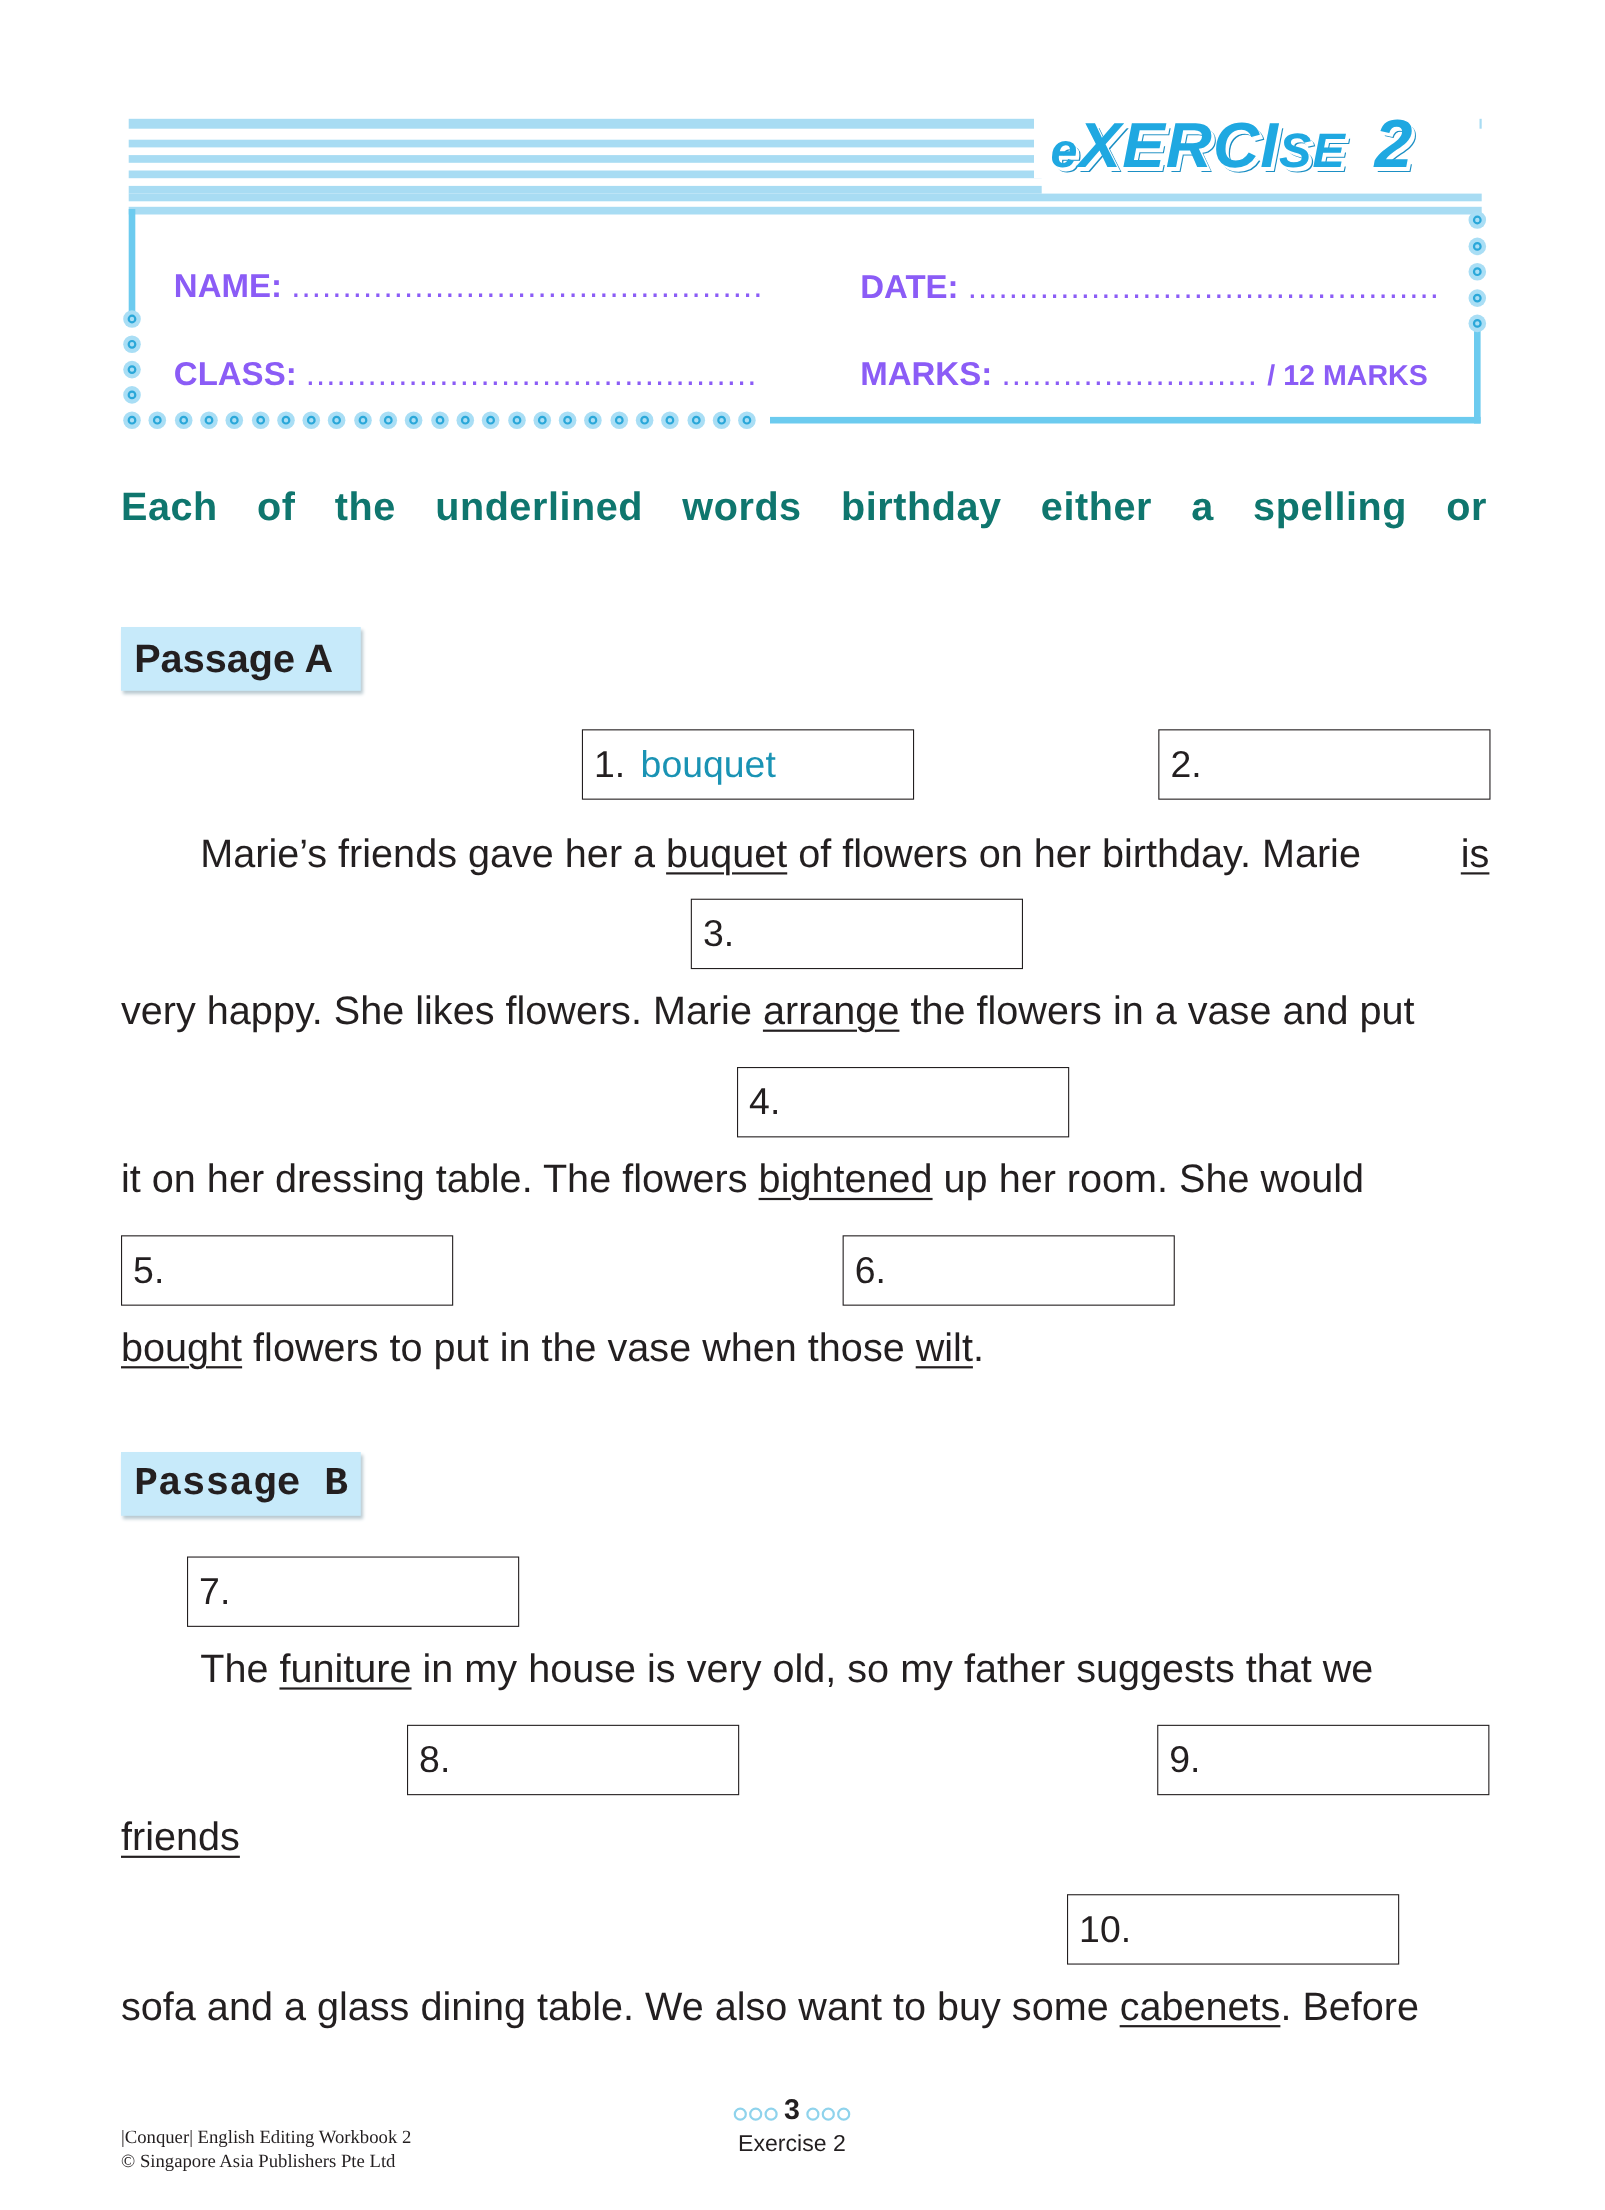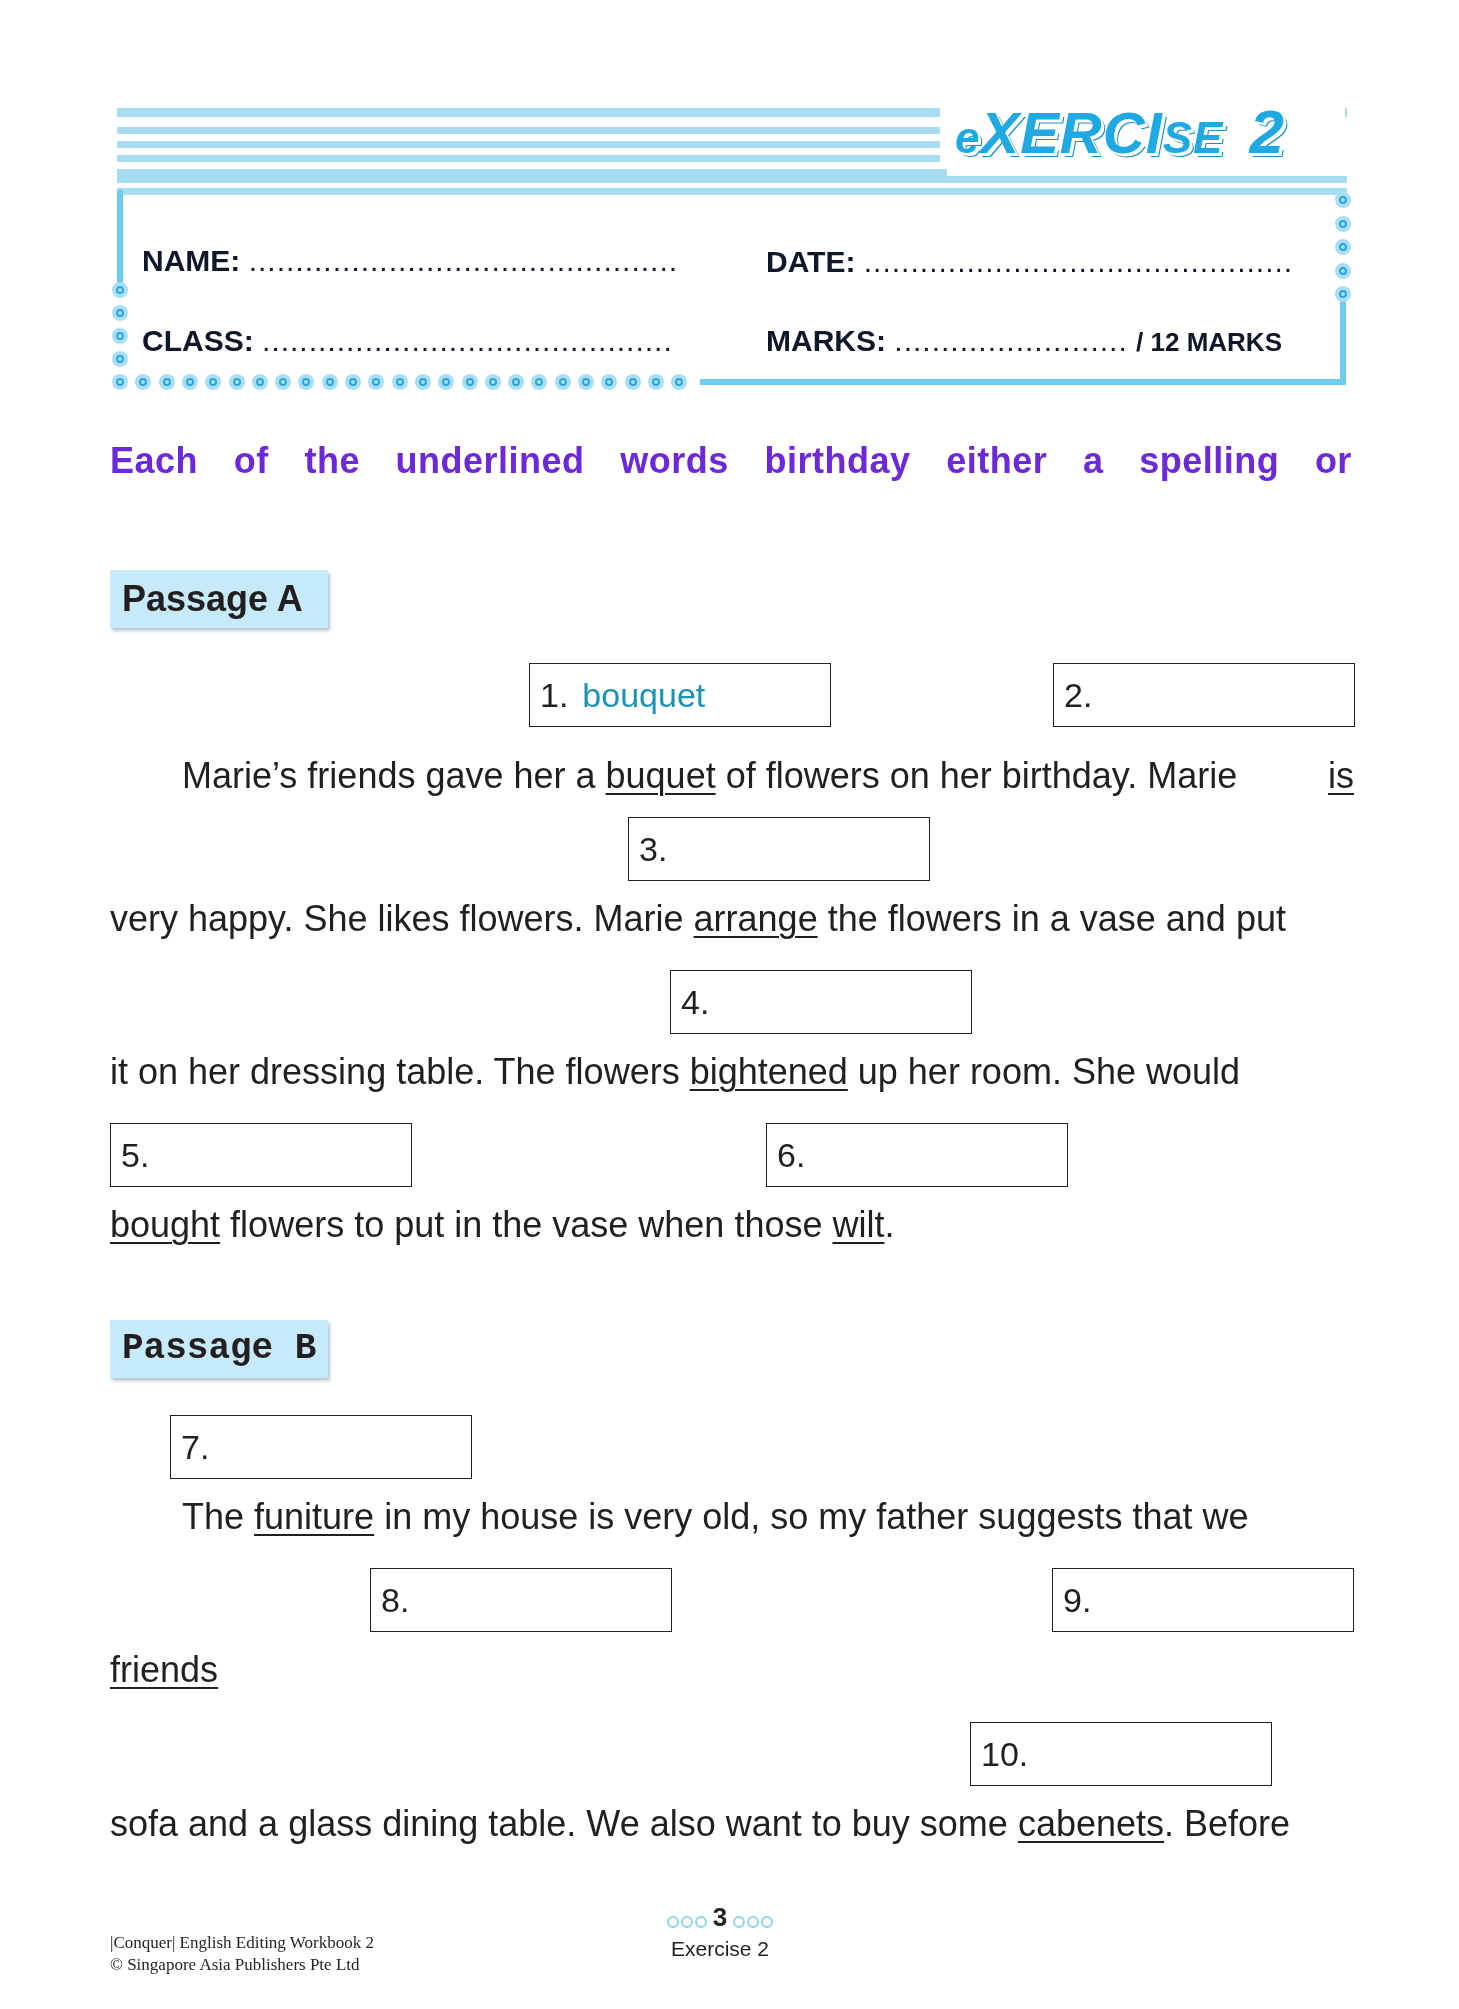"NAME:" .field { color: #0f172a -> #8b5cf6; margin-left: none -> 16px }
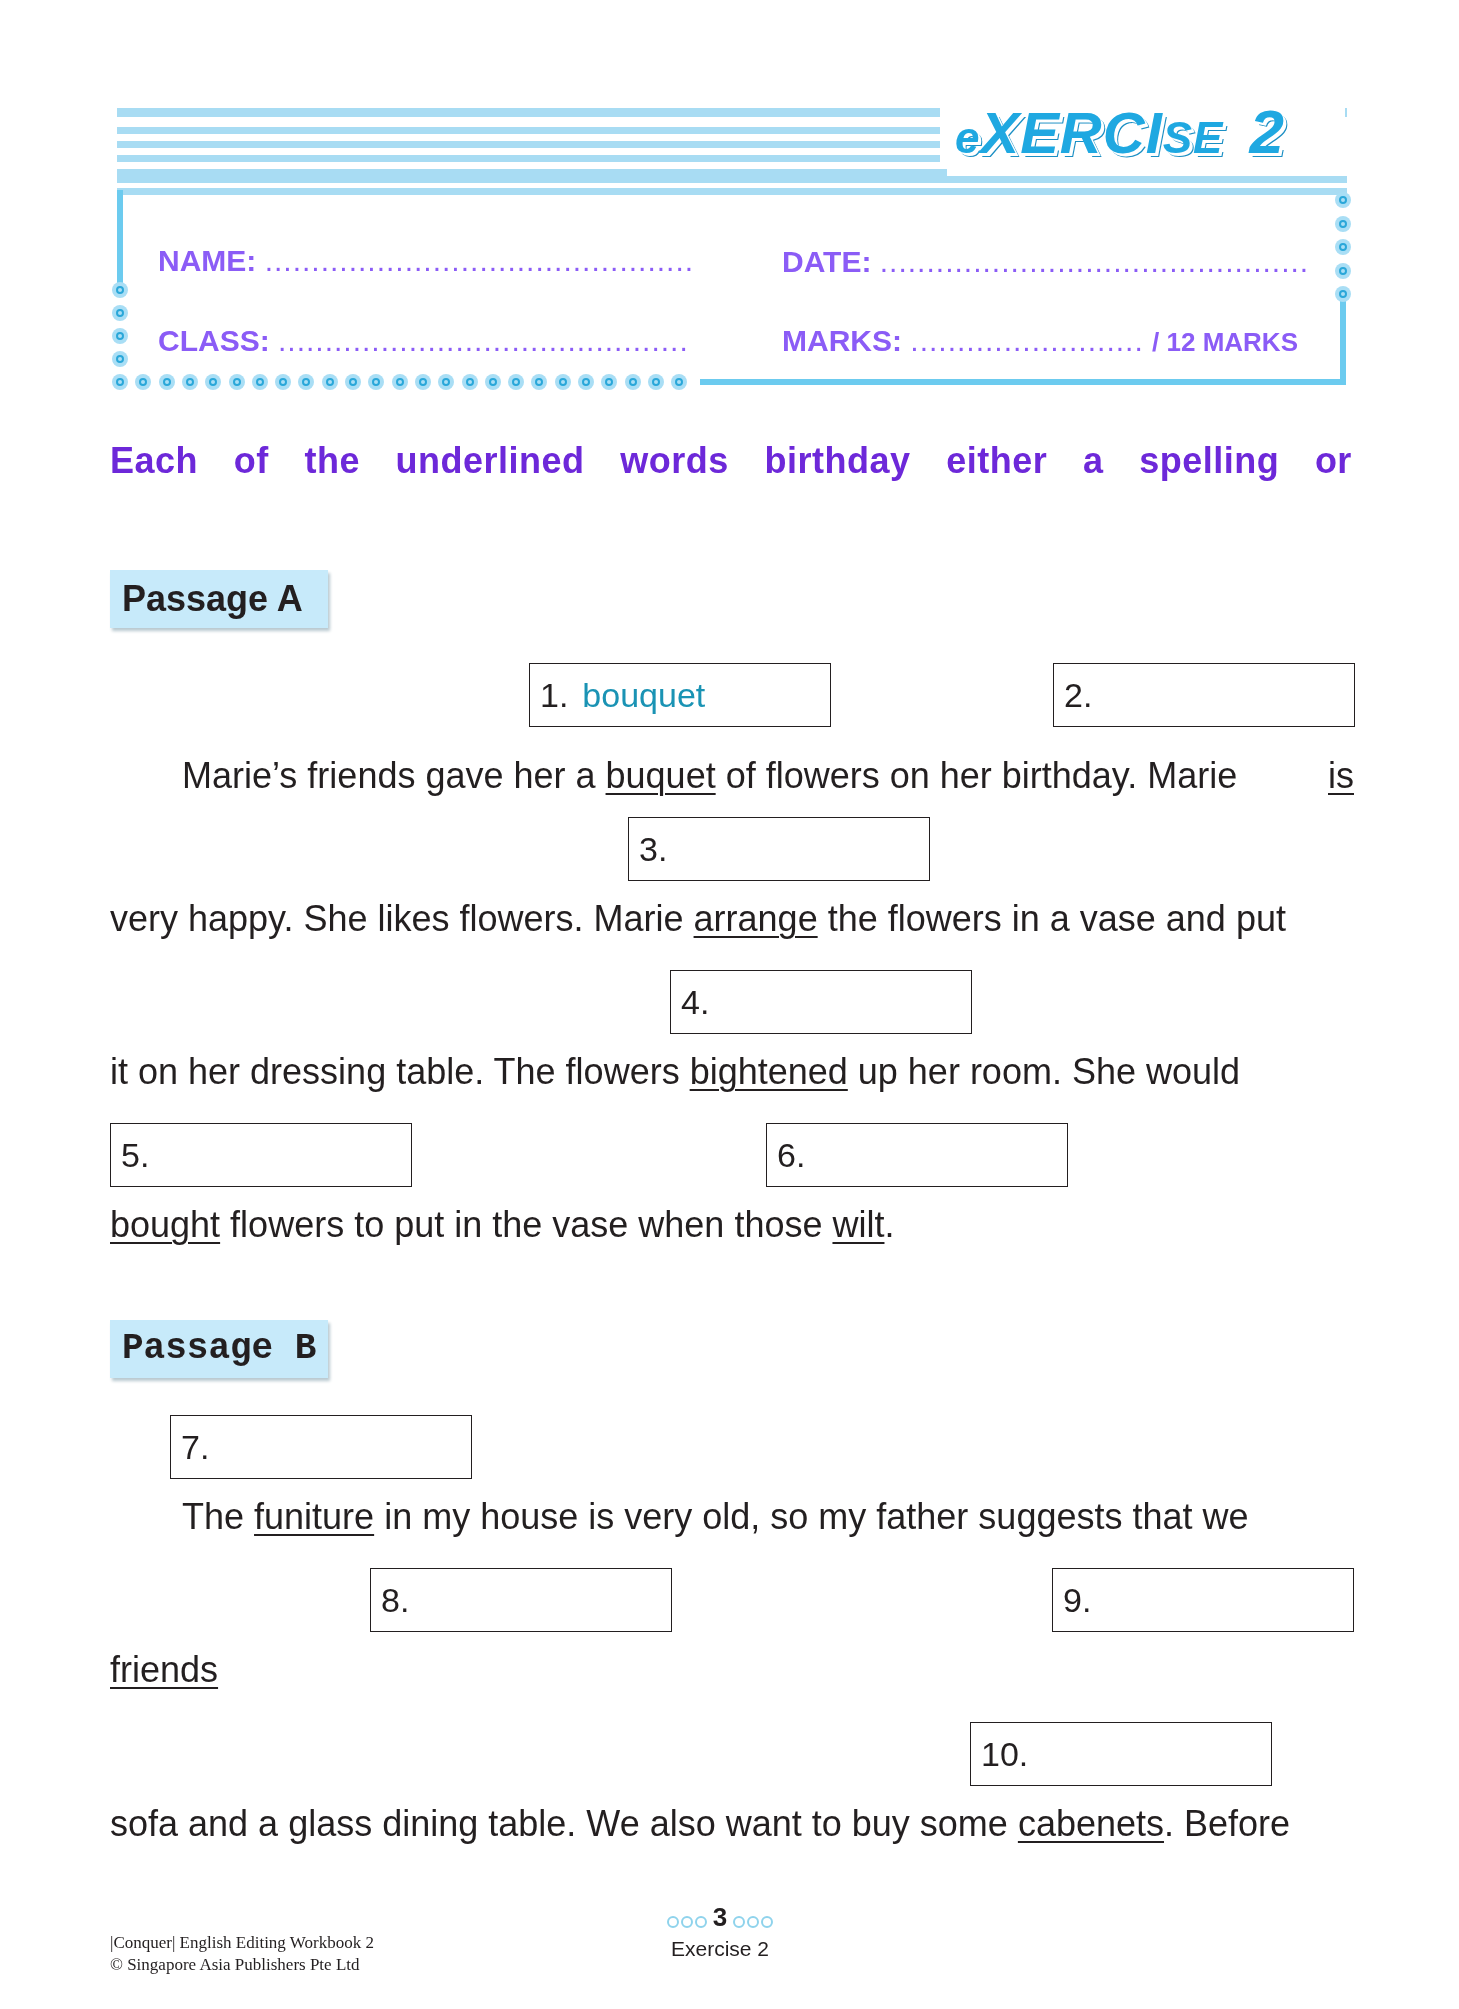"Each" .instr { color: #6d28d9 -> #0f766e }
